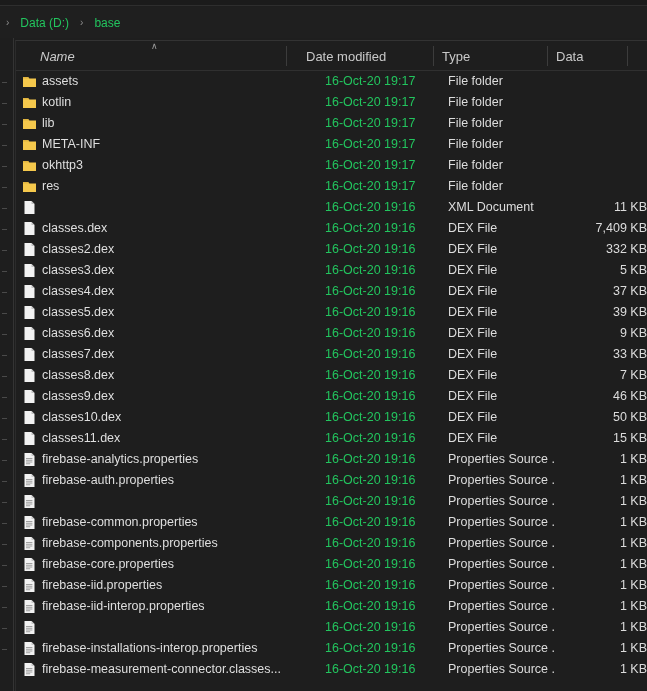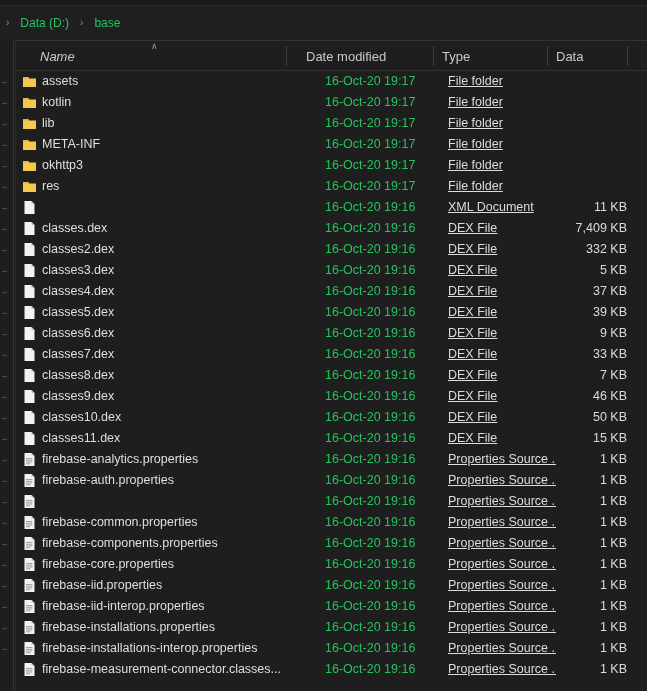"File folder" .c-type { text-decoration: underline -> none }
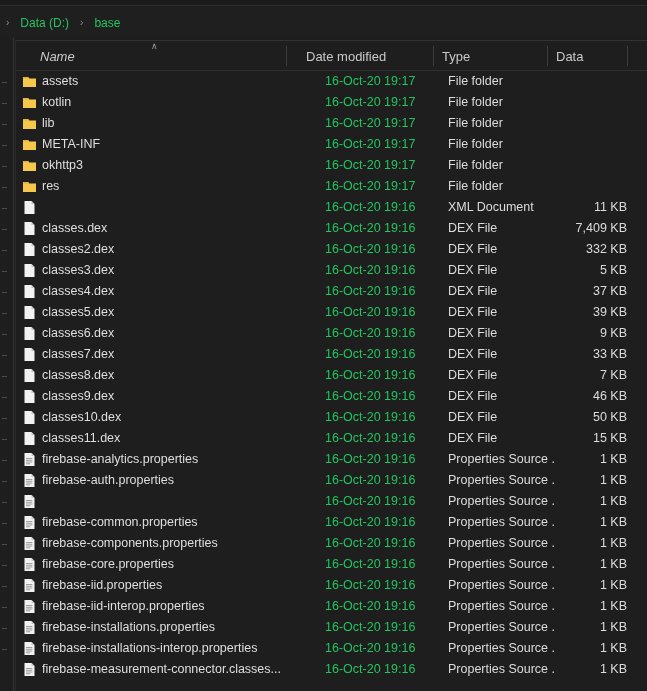"11 KB" .c-size { left: 540px -> 560px }
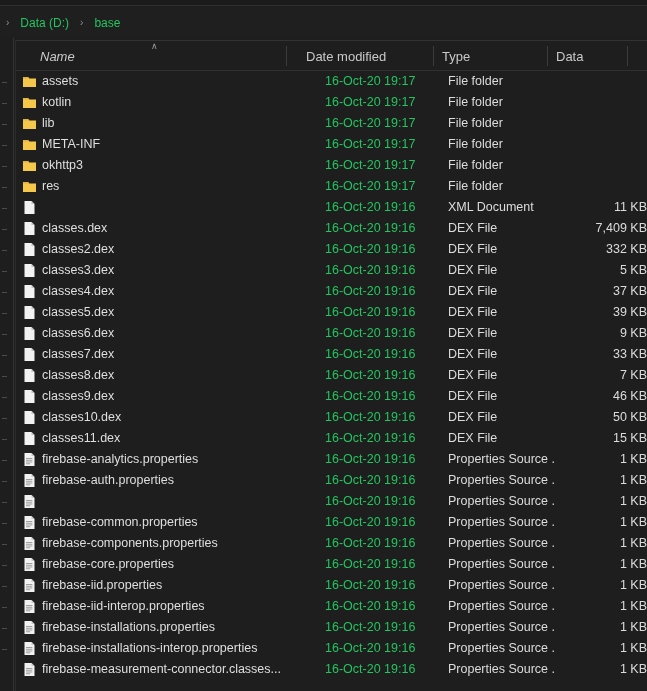"firebase-installations.properties" span.cell { html: <span>firebase-installations.properties</span> -> none }
